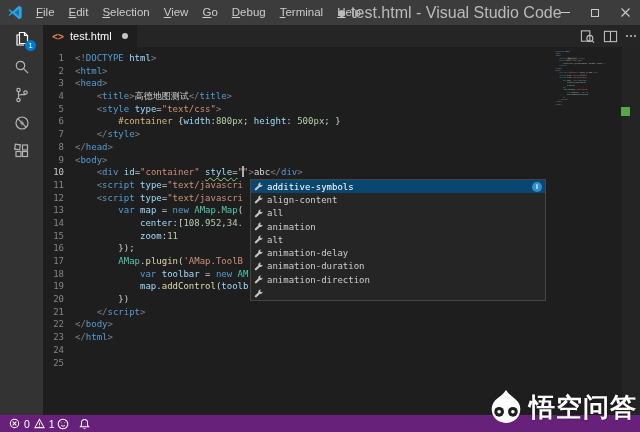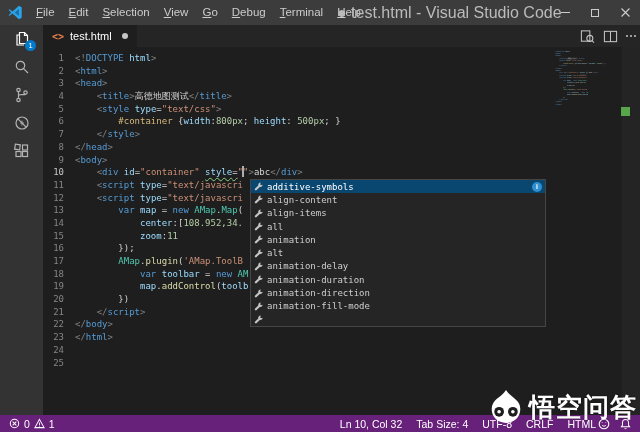"align-items" div.sg-row { html: <div> <svg> <path></path> </svg> <span>align-items</span> </div> -> none }
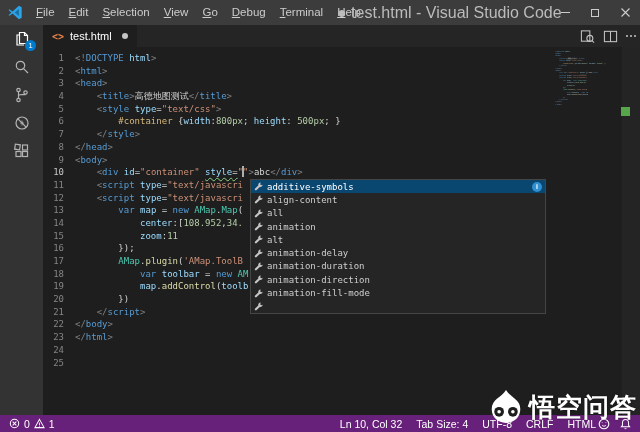"animation-fill-mode" div.sg-row { html: <div> <svg> <path></path> </svg> <span>animation-fill-mode</span> </div> -> none }
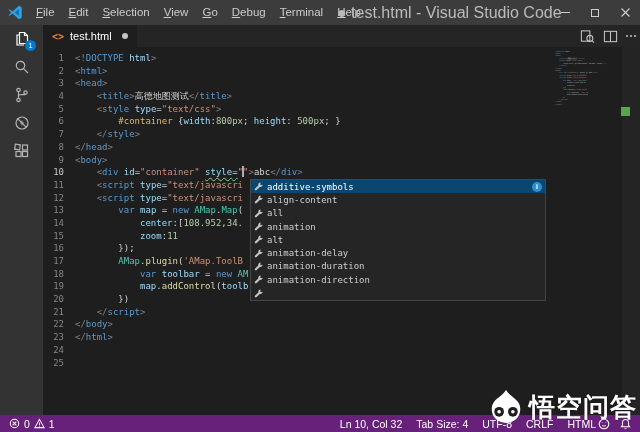"Ln 10, Col 32" div.sb-right { html: <div> <span>Ln 10, Col 32</span> <span>Tab Size: 4</span> <span>UTF-8</span> <span>CRLF</span> <span>HTML</span> </div> -> none }
